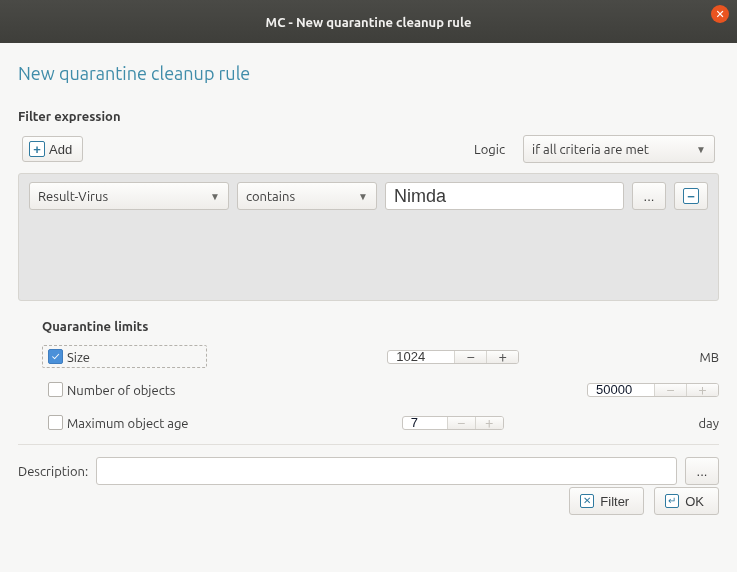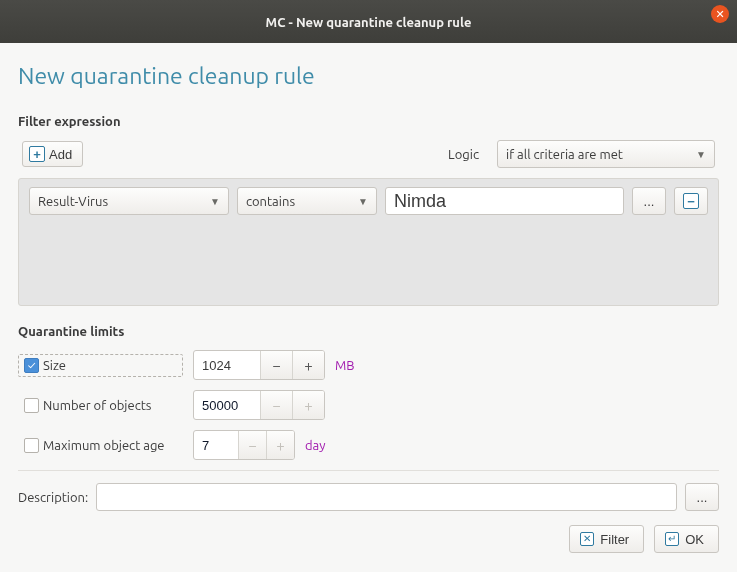"New quarantine cleanup rule" .page-heading { font-size: 23px -> 18px }
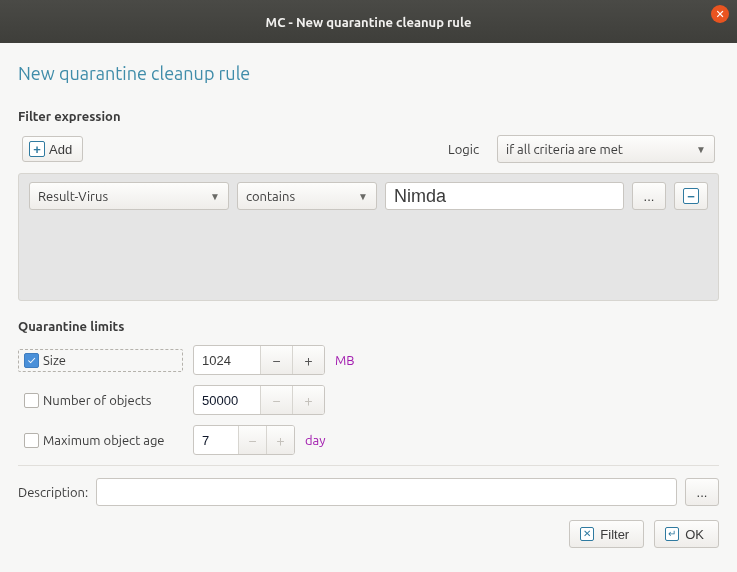"if all criteria are met" .select.logic { width: 218px -> 192px }
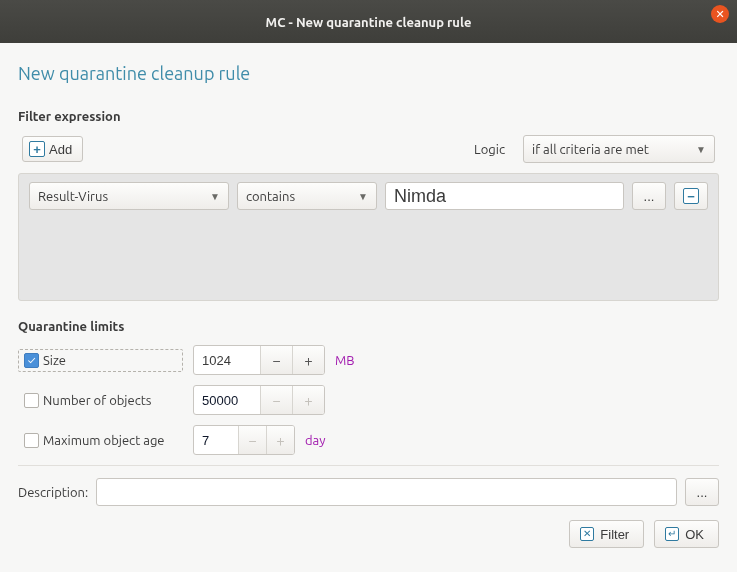"Quarantine limits" .limits { margin-left: none -> 24px }
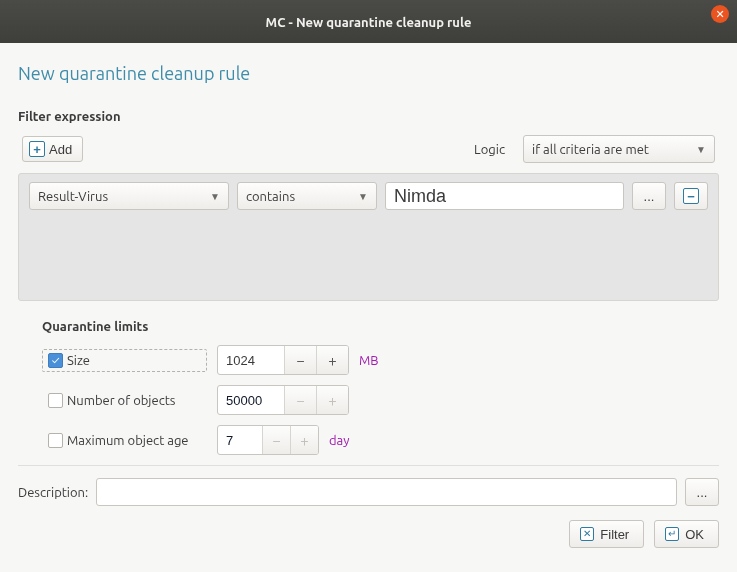"Size" .limit-row { gap: 10px -> none; justify-content: none -> space-between }
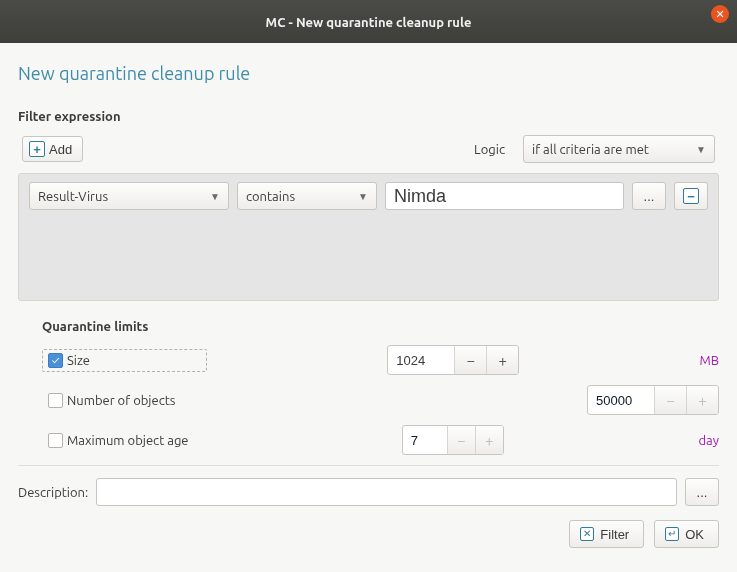"1024" .spin { height: 30px -> 14px }
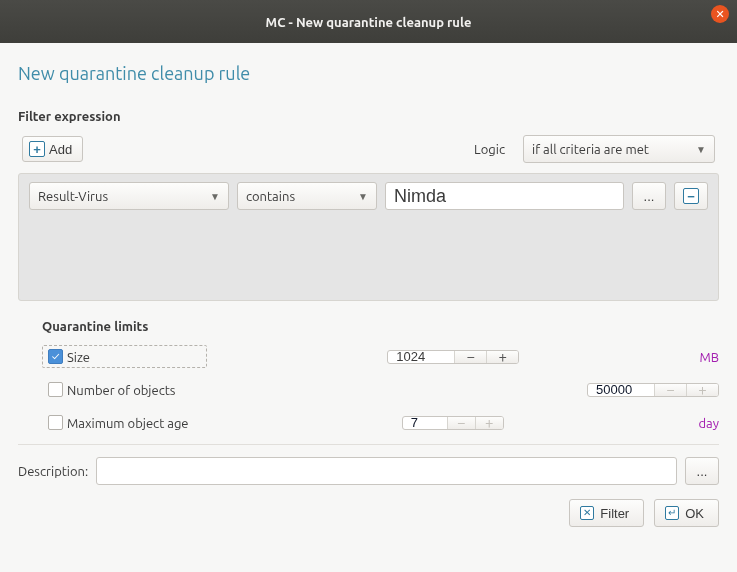"MB" .unit { color: #a21caf -> #404040 }
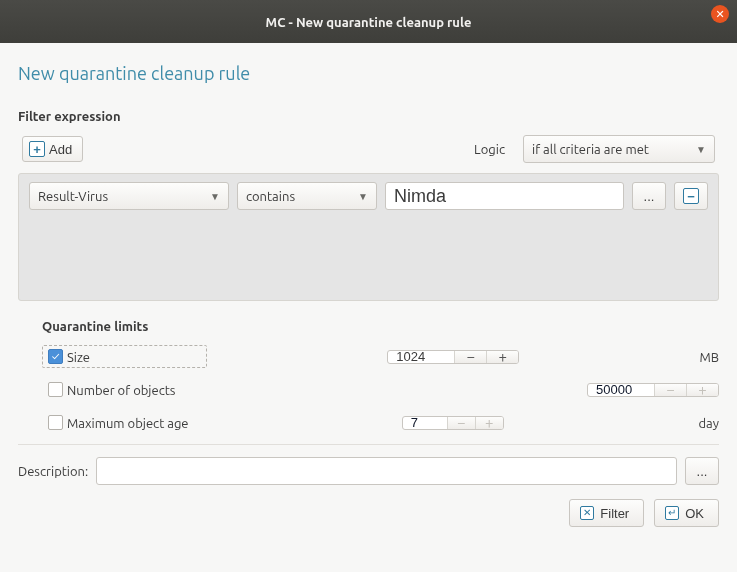"Description:" .desc-row { margin-bottom: 14px -> 2px }
